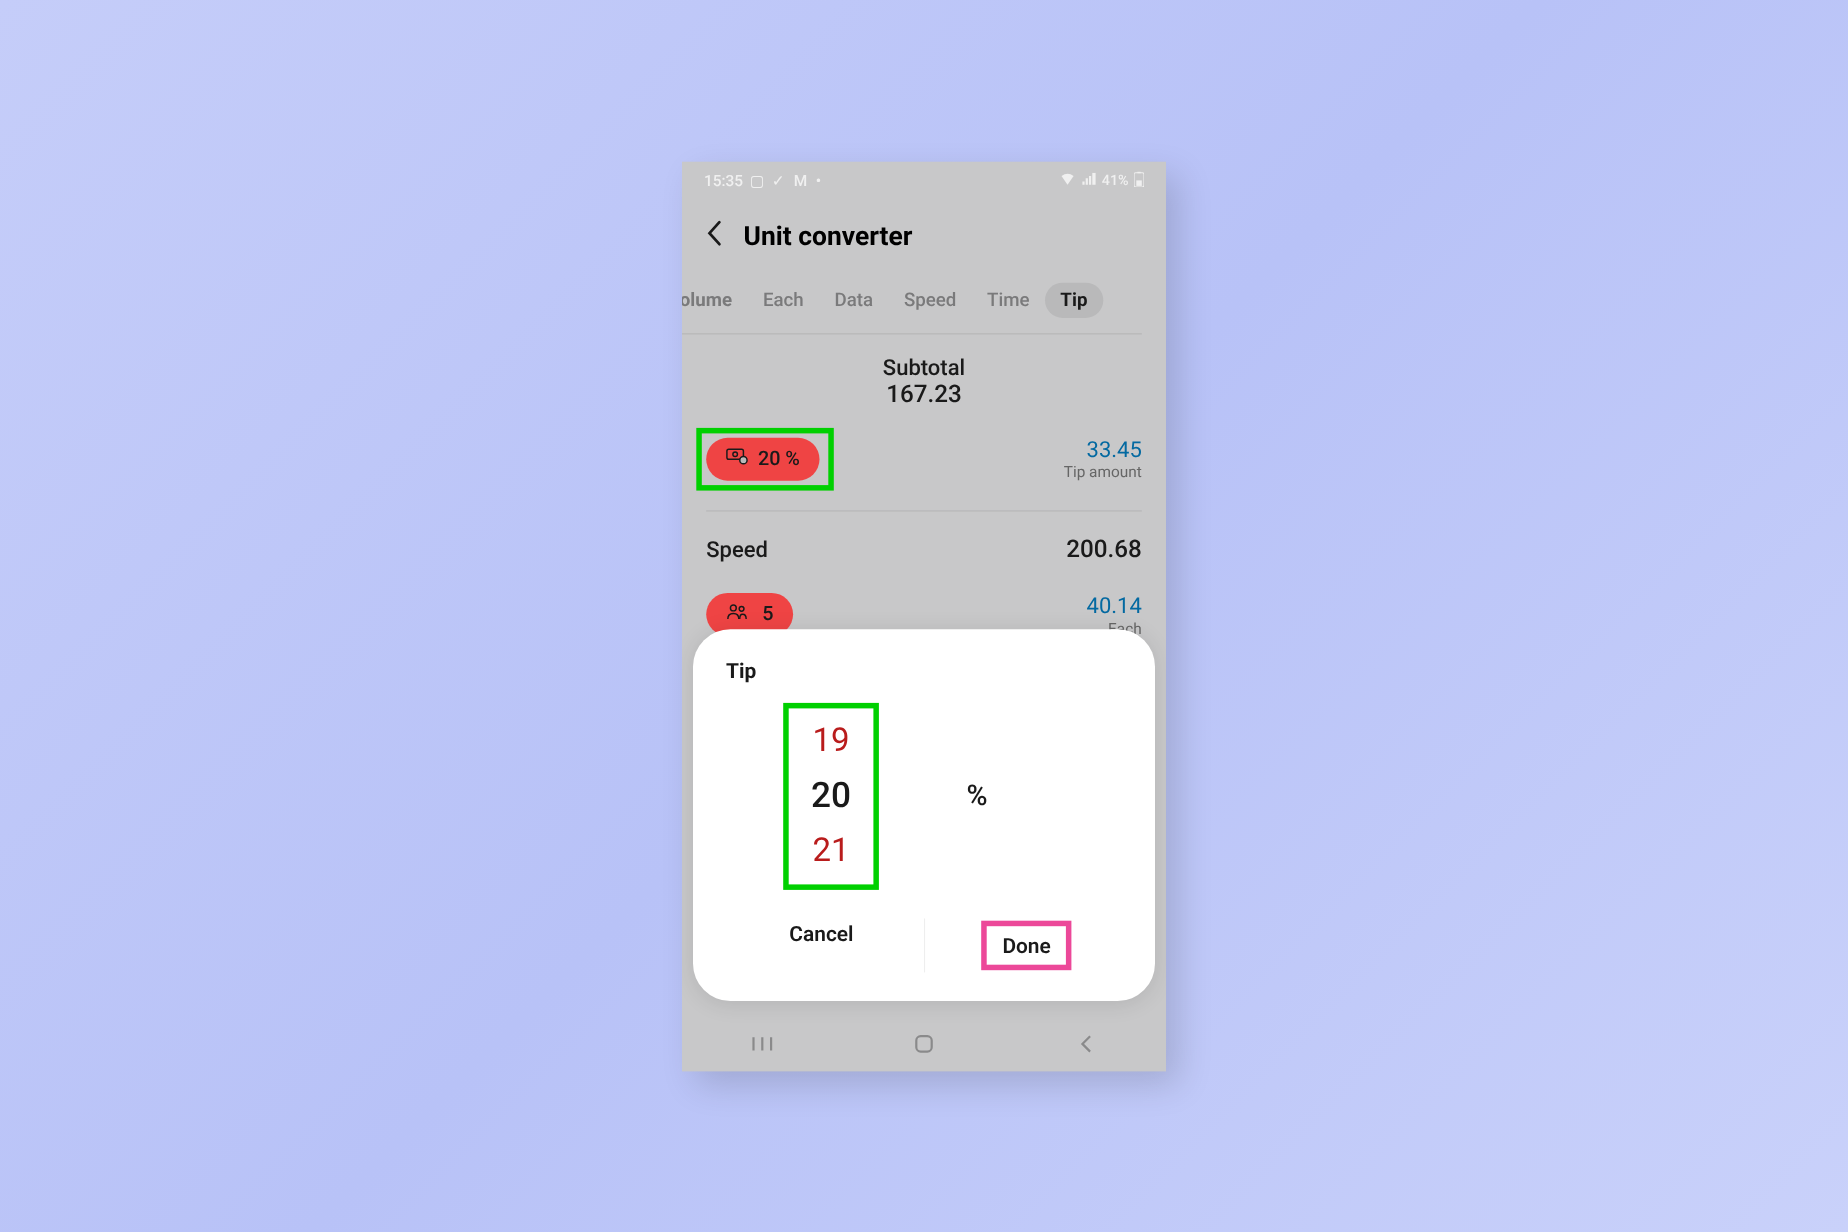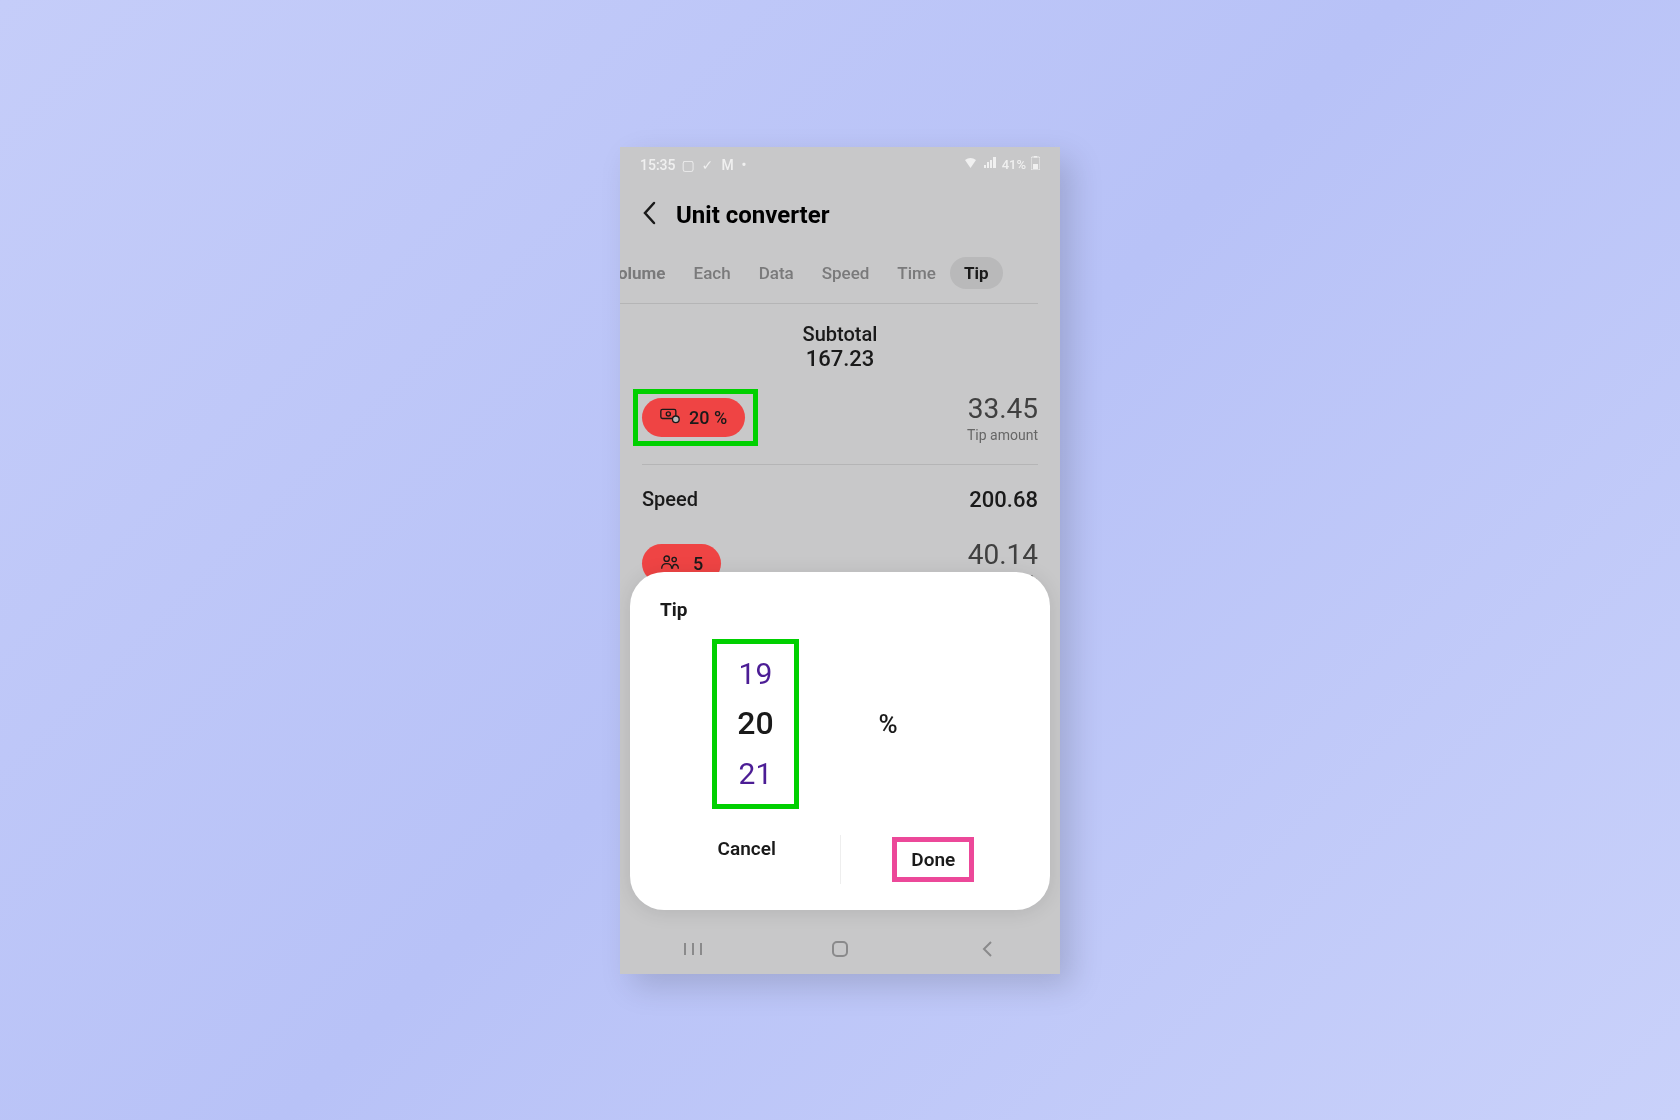"33.45" .big-number { color: #404040 -> #0369a1; font-size: 28px -> 20px }
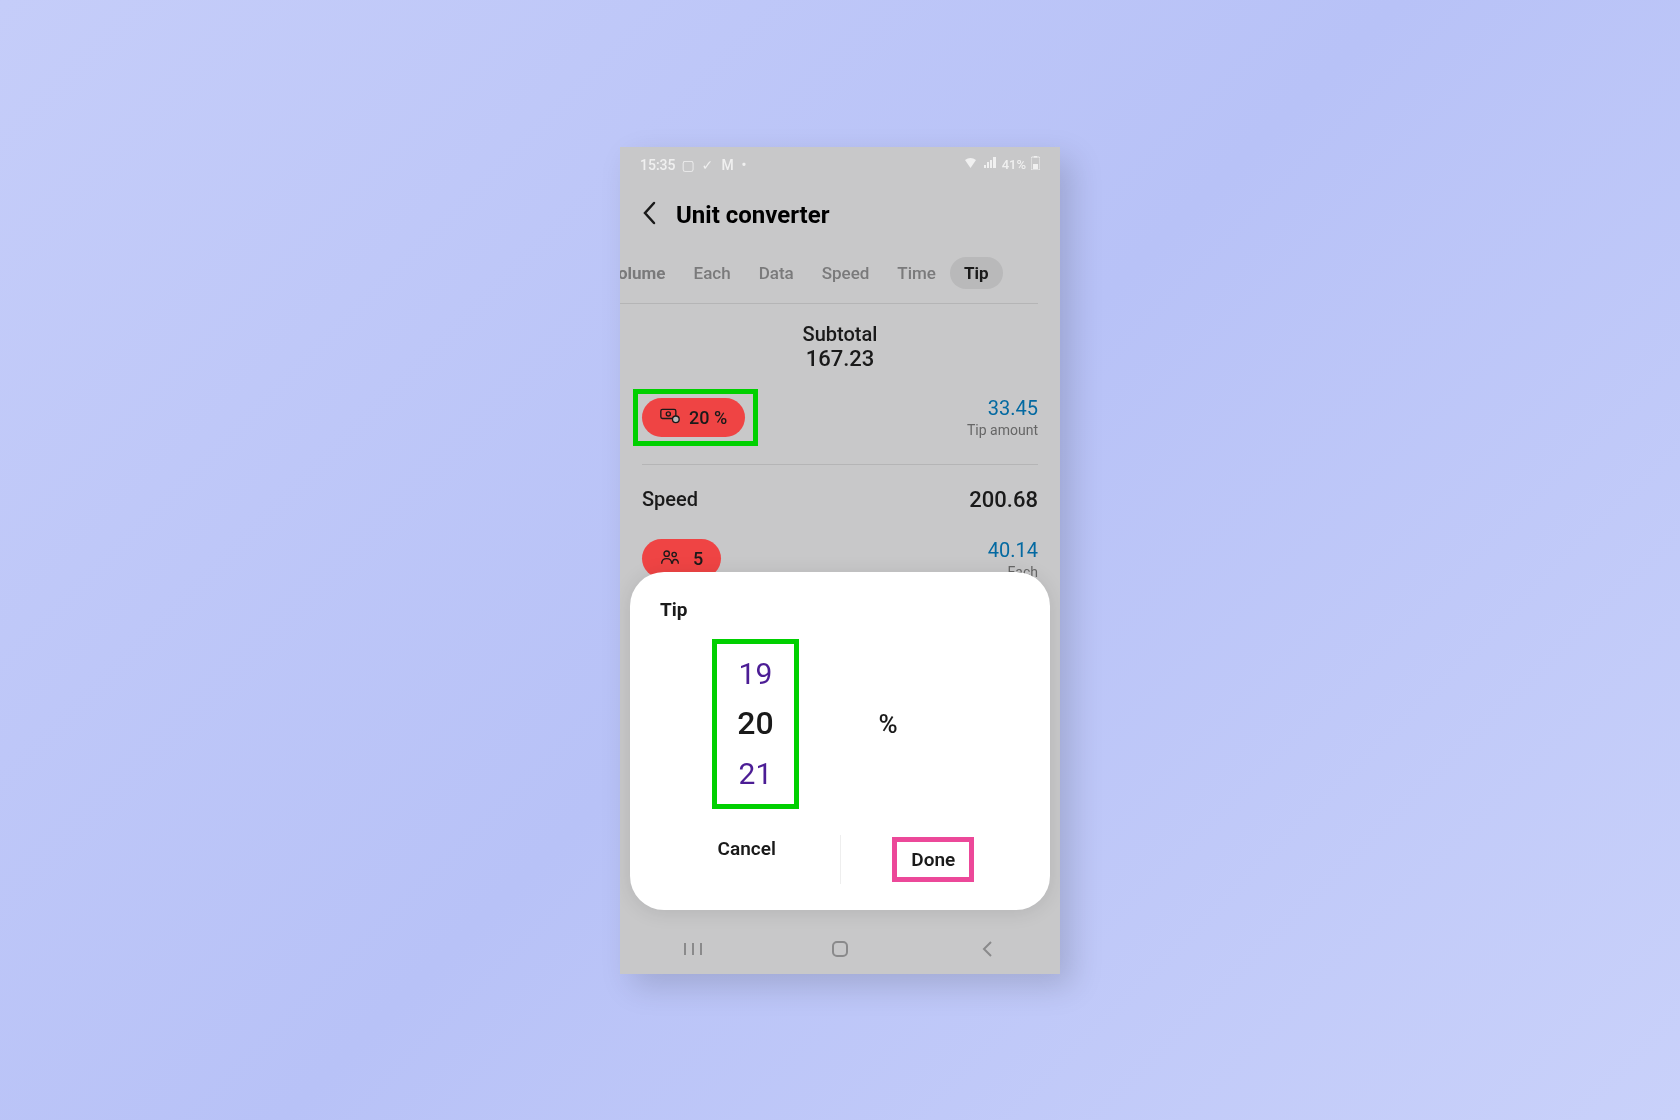"19" .picker-prev, .picker-next { color: #4c1d95 -> #b91c1c }
